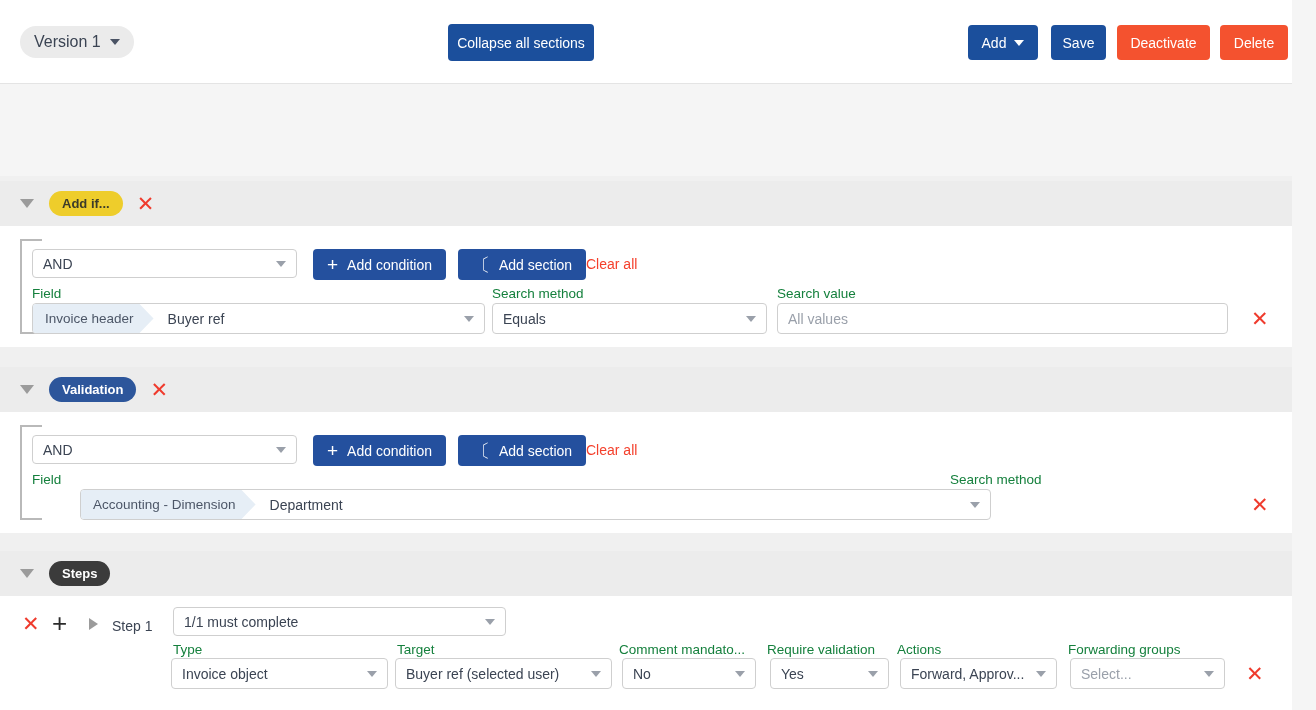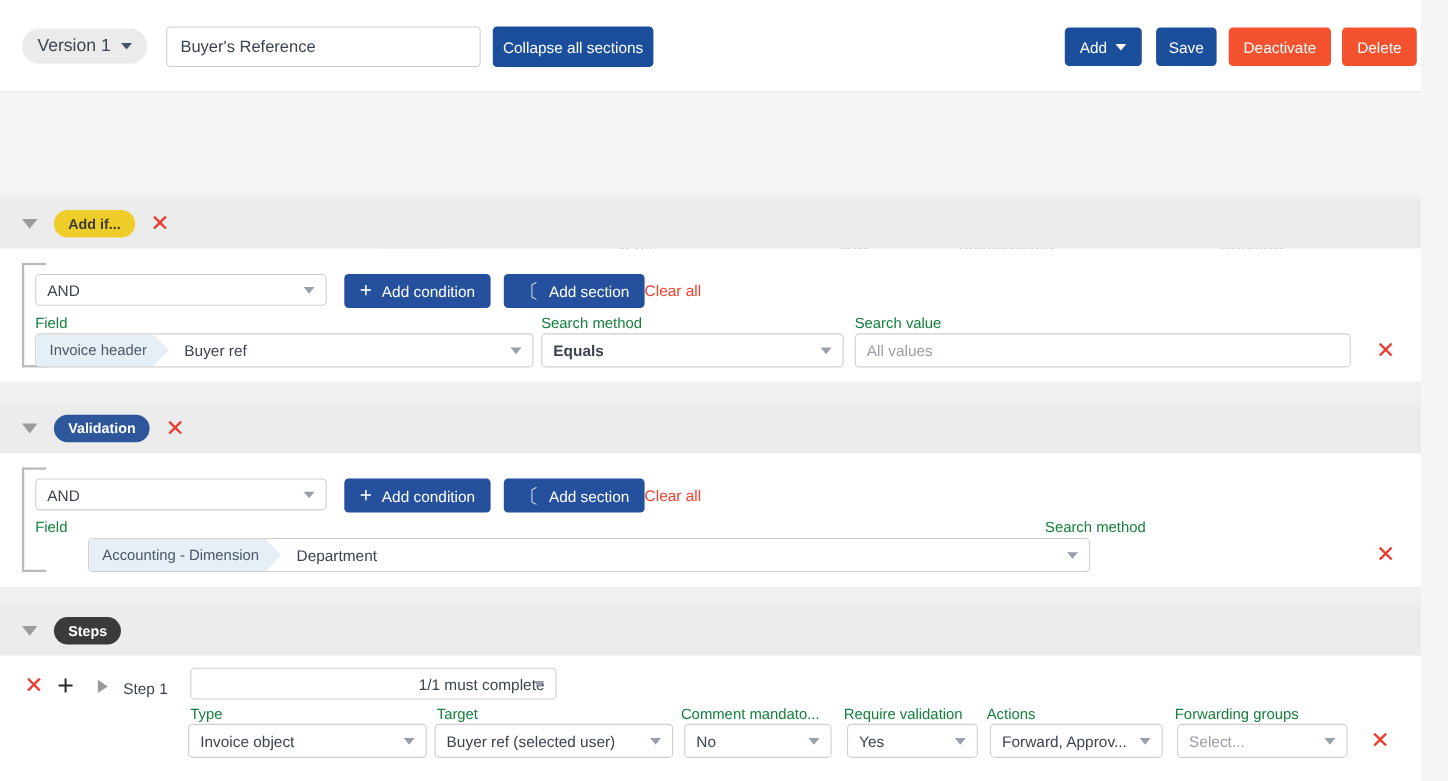"Buyer's Reference" input.name-input { html: <input> -> none }
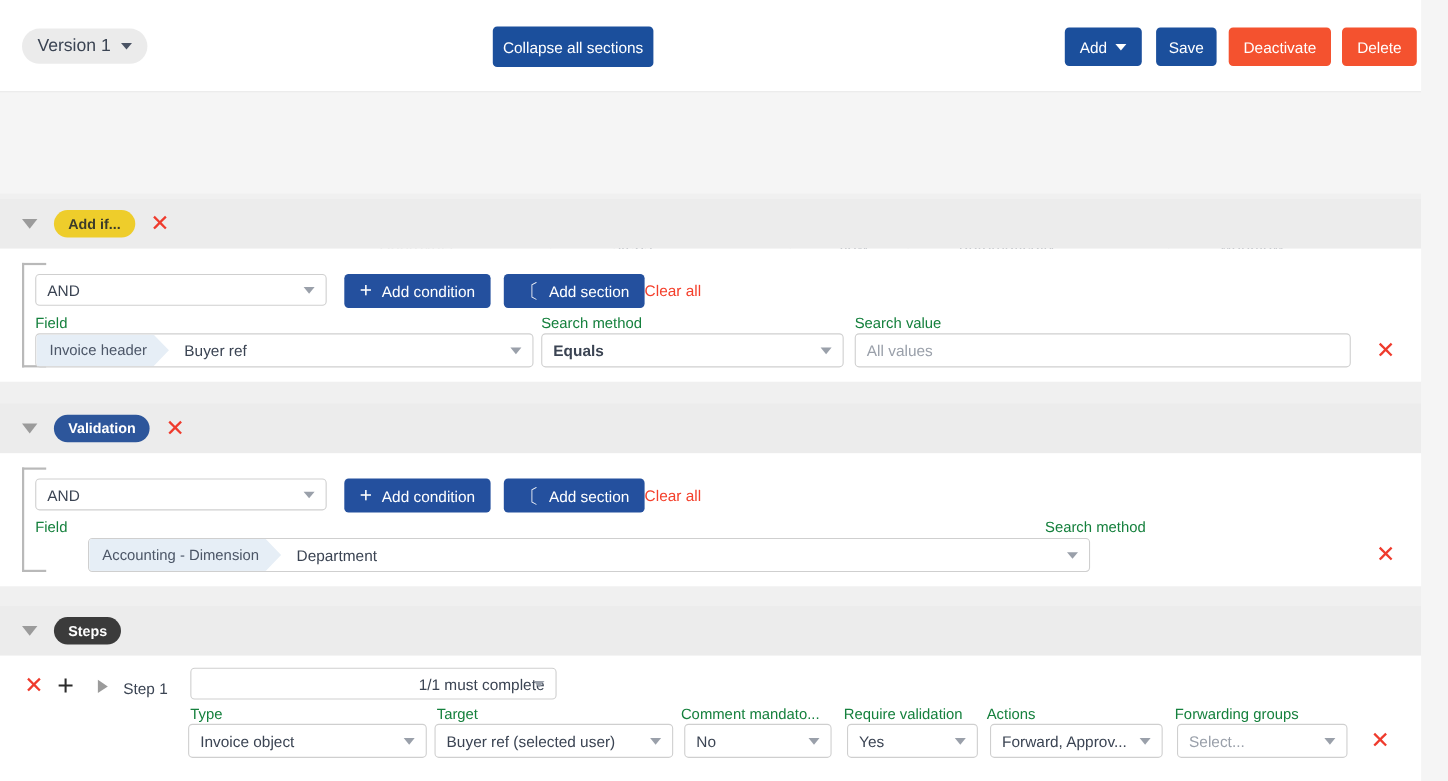"Equals" div.sel { font-weight: bold -> none }
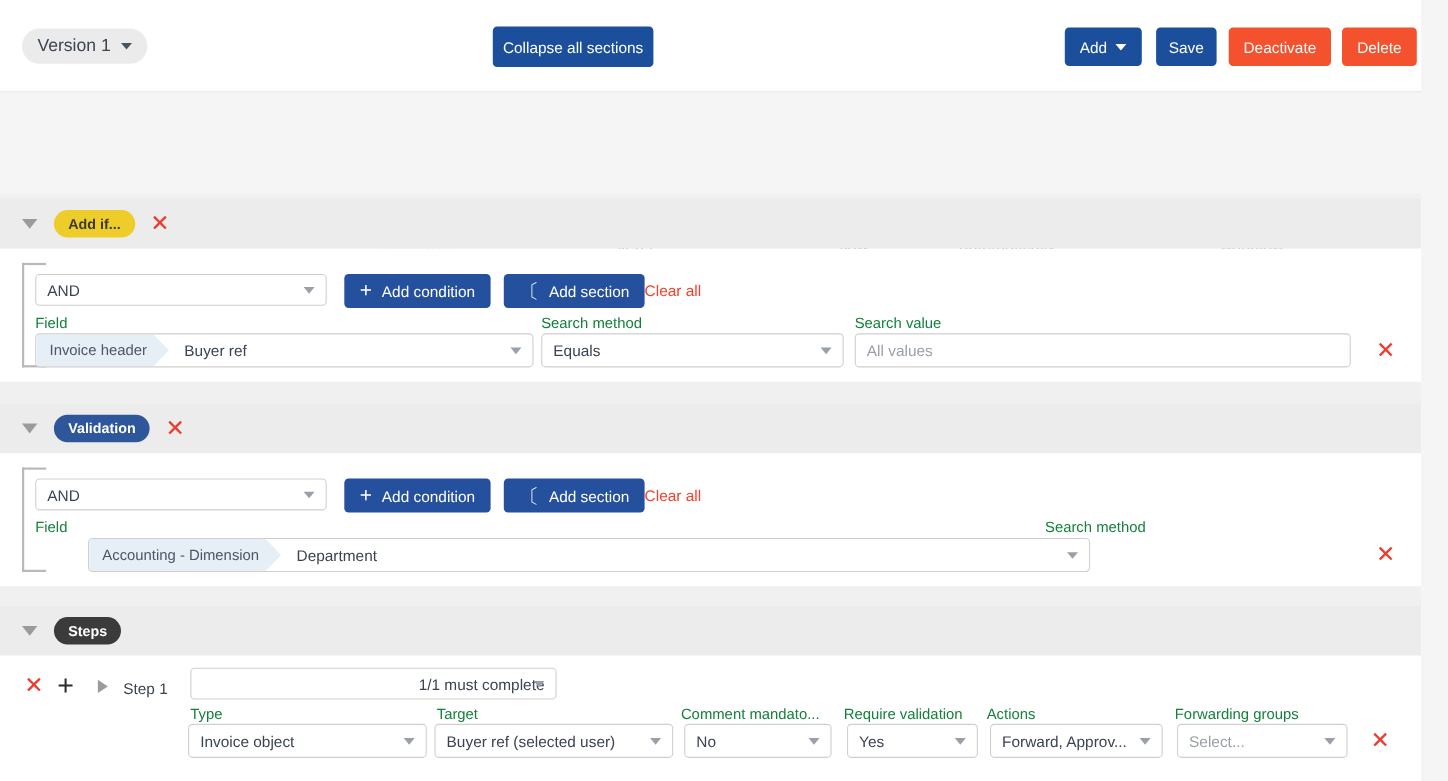"1/1 must complete" div.sel { justify-content: flex-end -> none }
